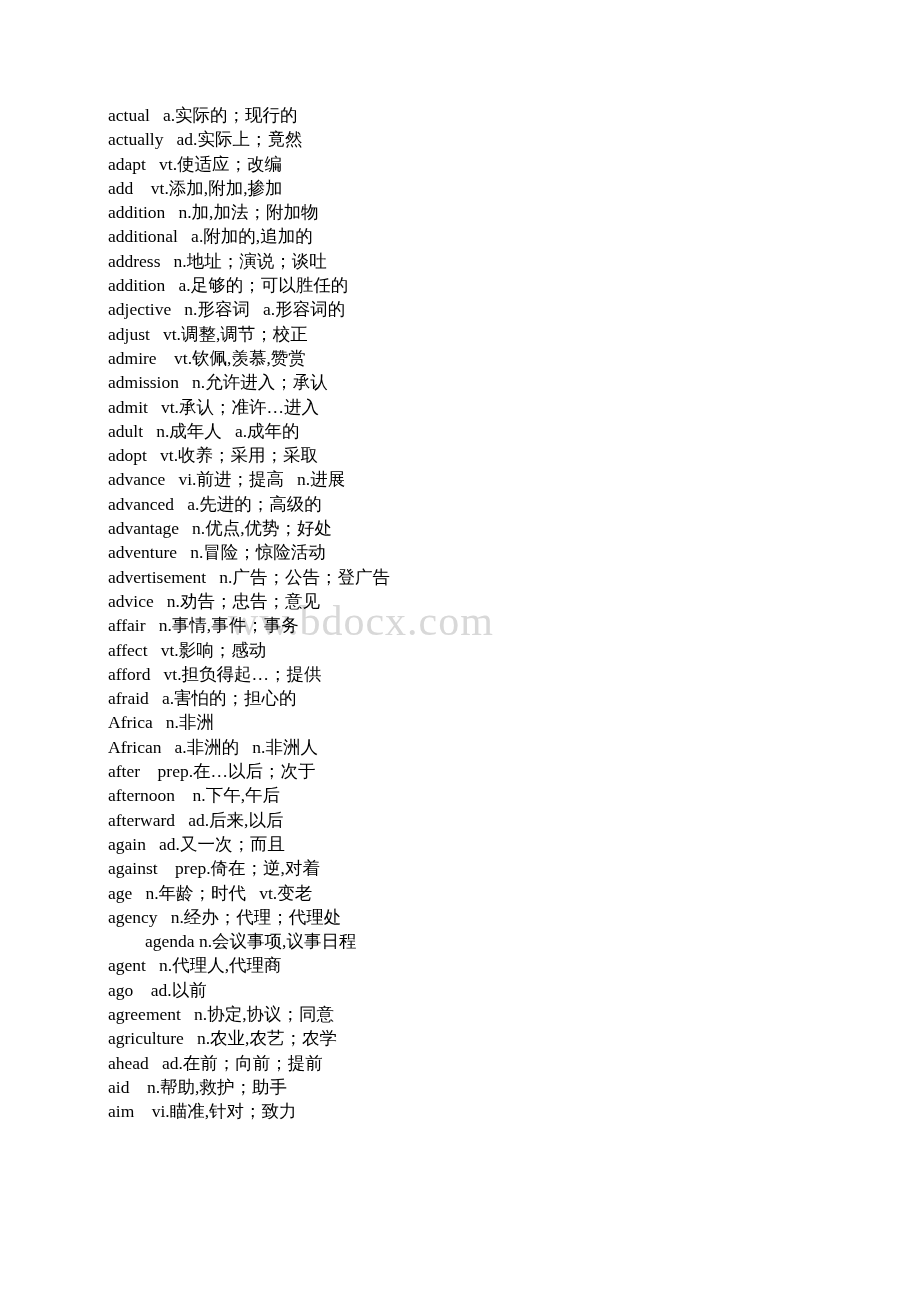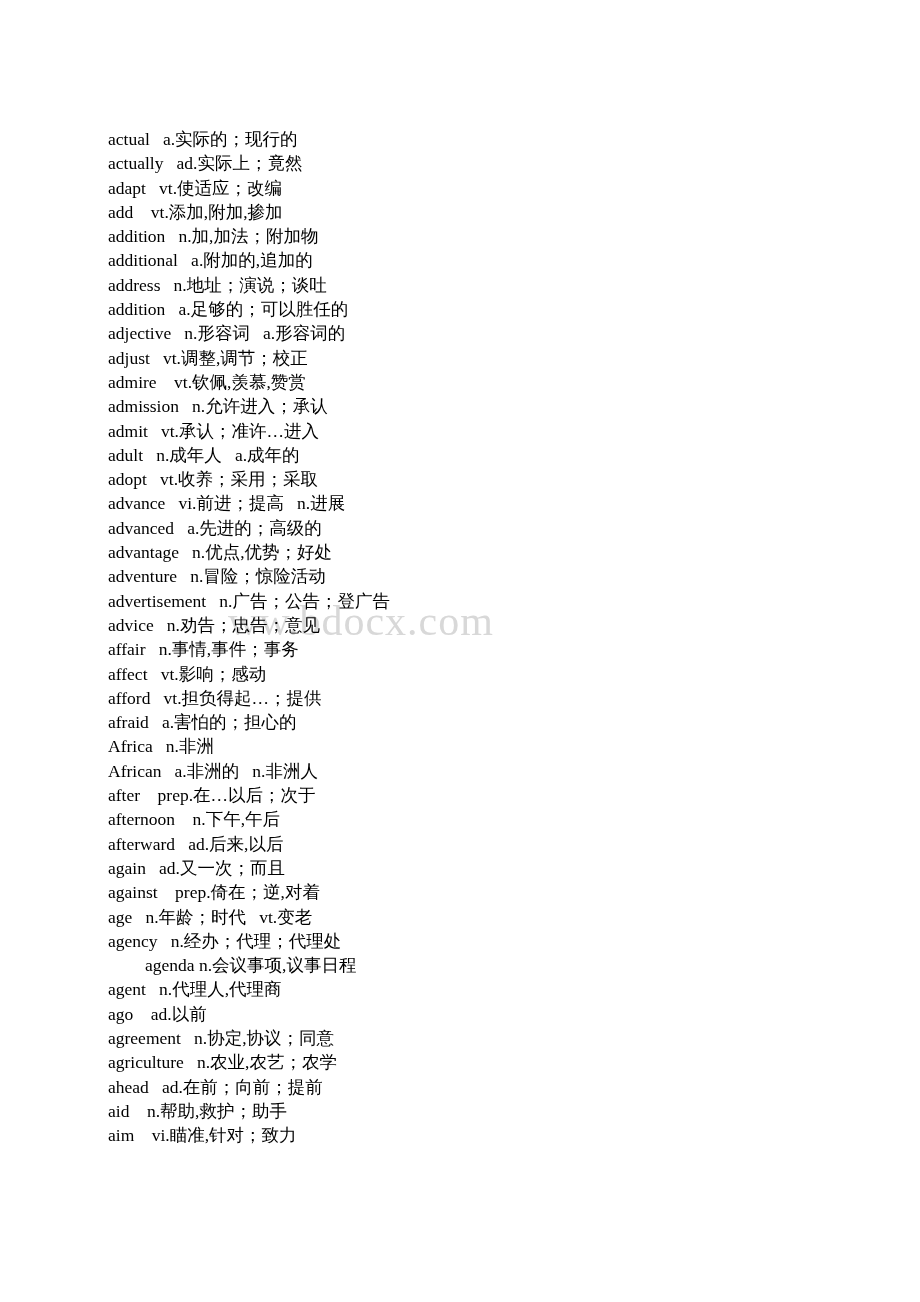"actual a.实际的；现行的" #entries { margin-top: 24px -> none }
